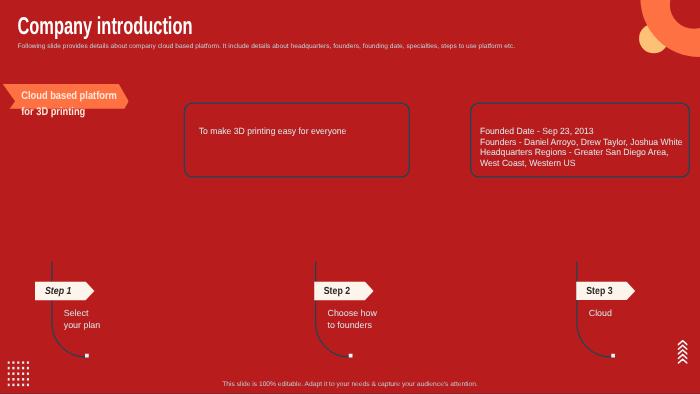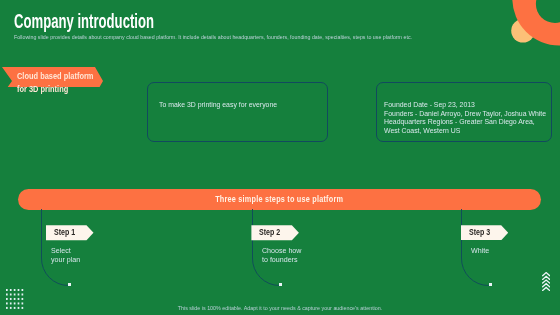"Company introduction" .slide { background: #15803d -> #b91c1c }
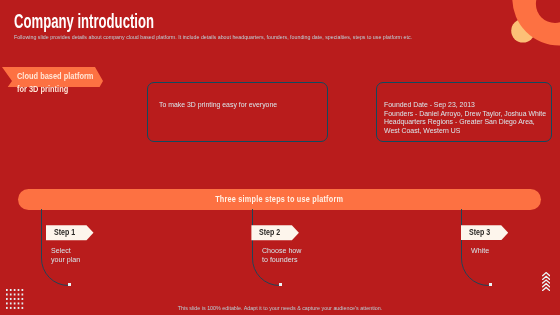"Three simple steps to use" div.pill { html: <div> <div><span>Three simple steps to use platform</span></div> </div> -> none }
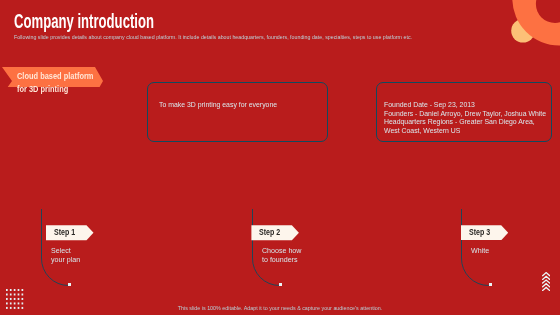"Step 1" div.chev { font-style: none -> italic; left: 46px -> 28px }
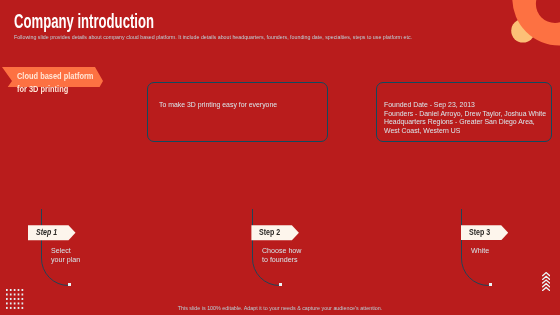"White" div.step-body { text: White -> Cloud }
